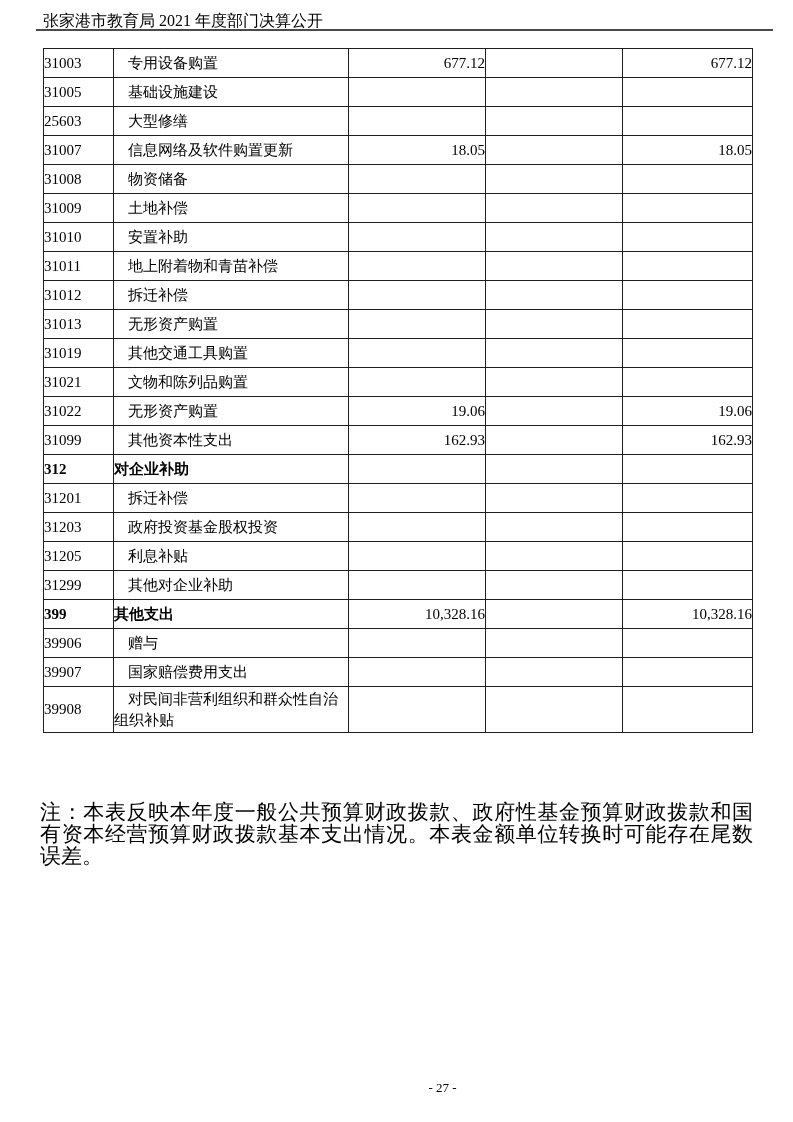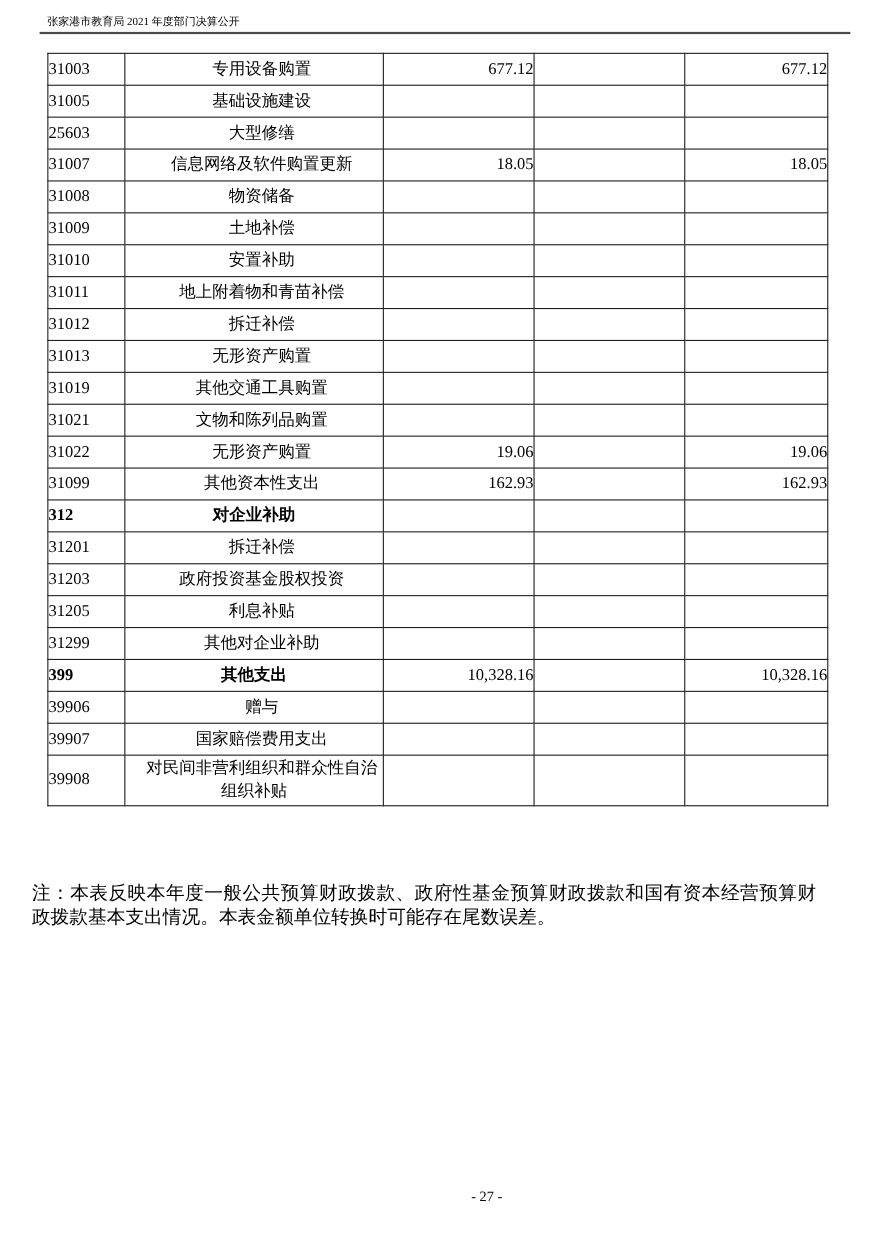"张家港市教育局 2021 年度部门决算公开" .doc-header { font-size: 10px -> 16px }
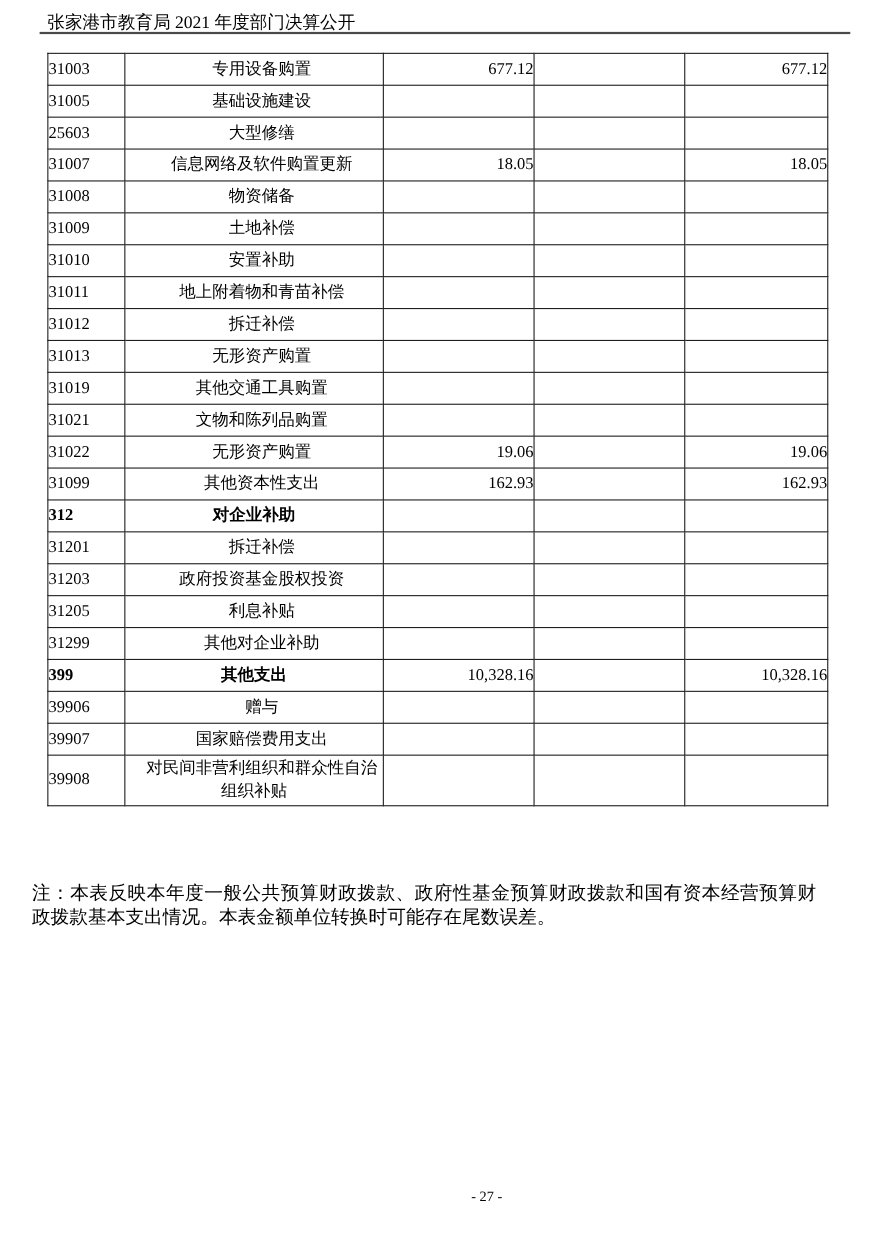"专用设备购置" td.name { text-align: center -> none }
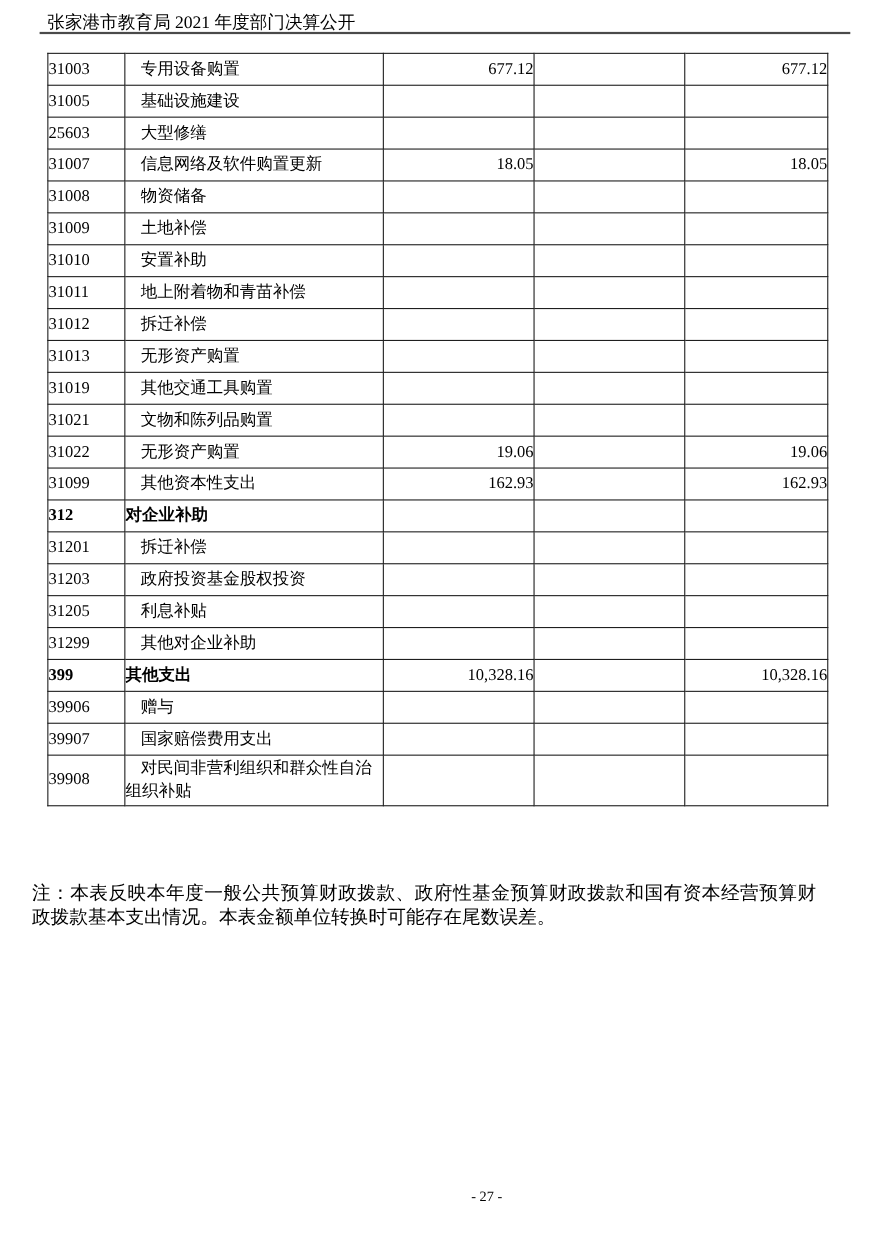"注：本表反映本年度一般公共预算财政拨款、政府性基金预算财政拨款和国有资本经营预算" .note { font-size: 17px -> 21px; left: 29px -> 40px }
